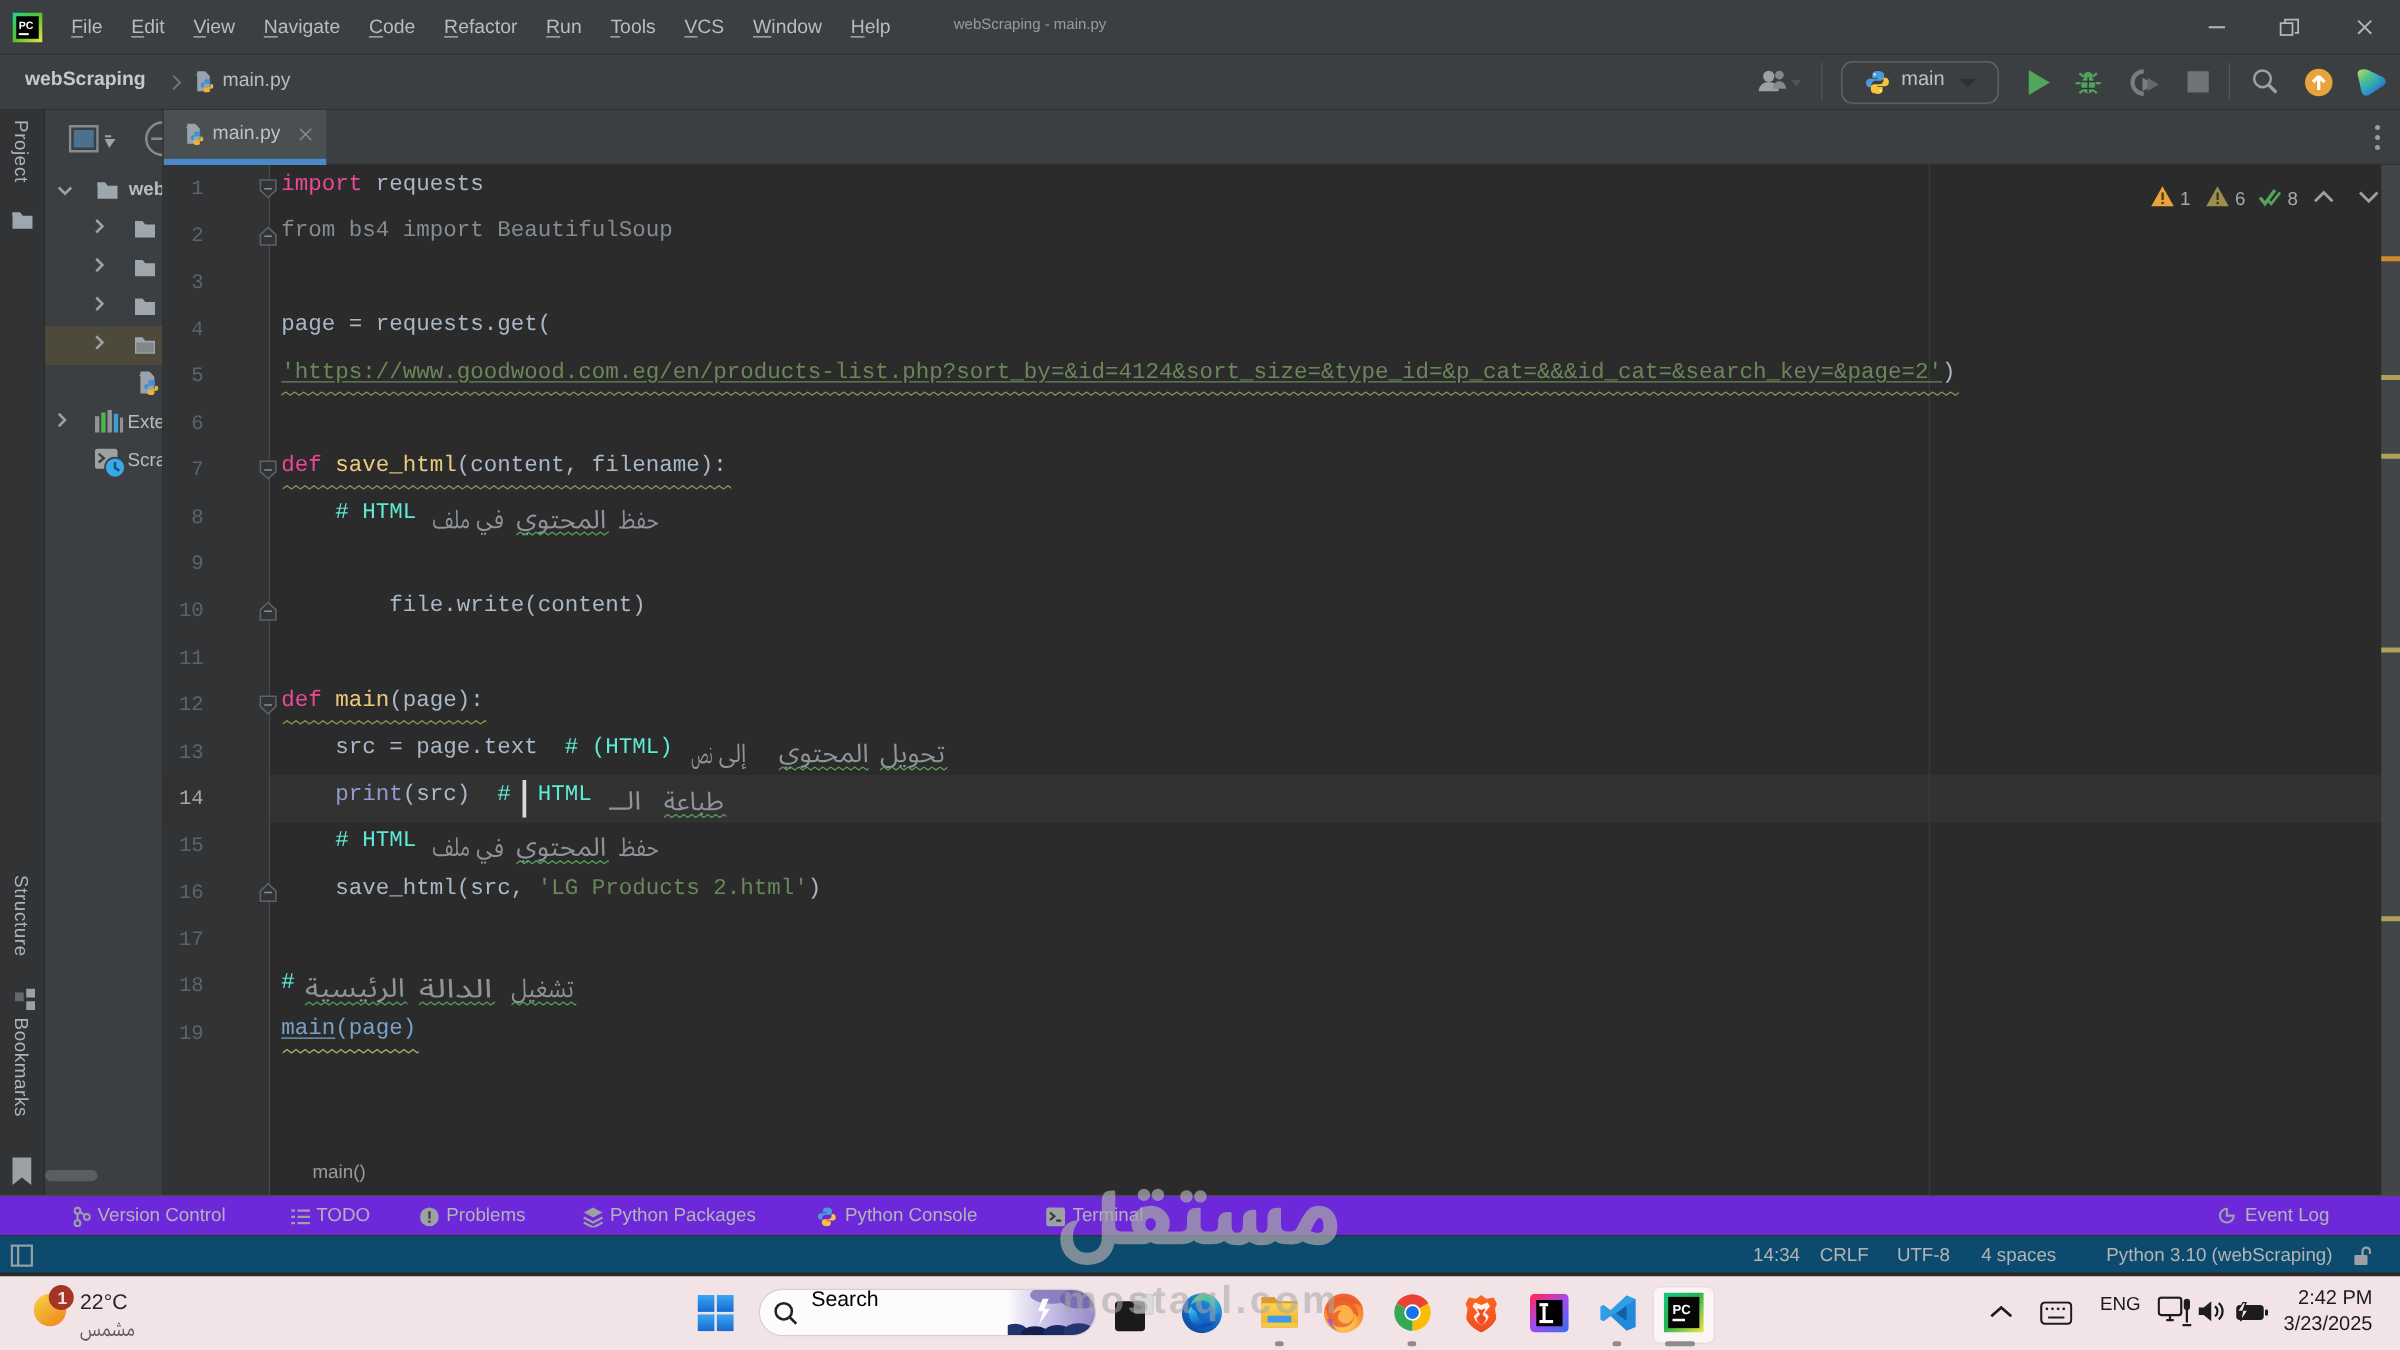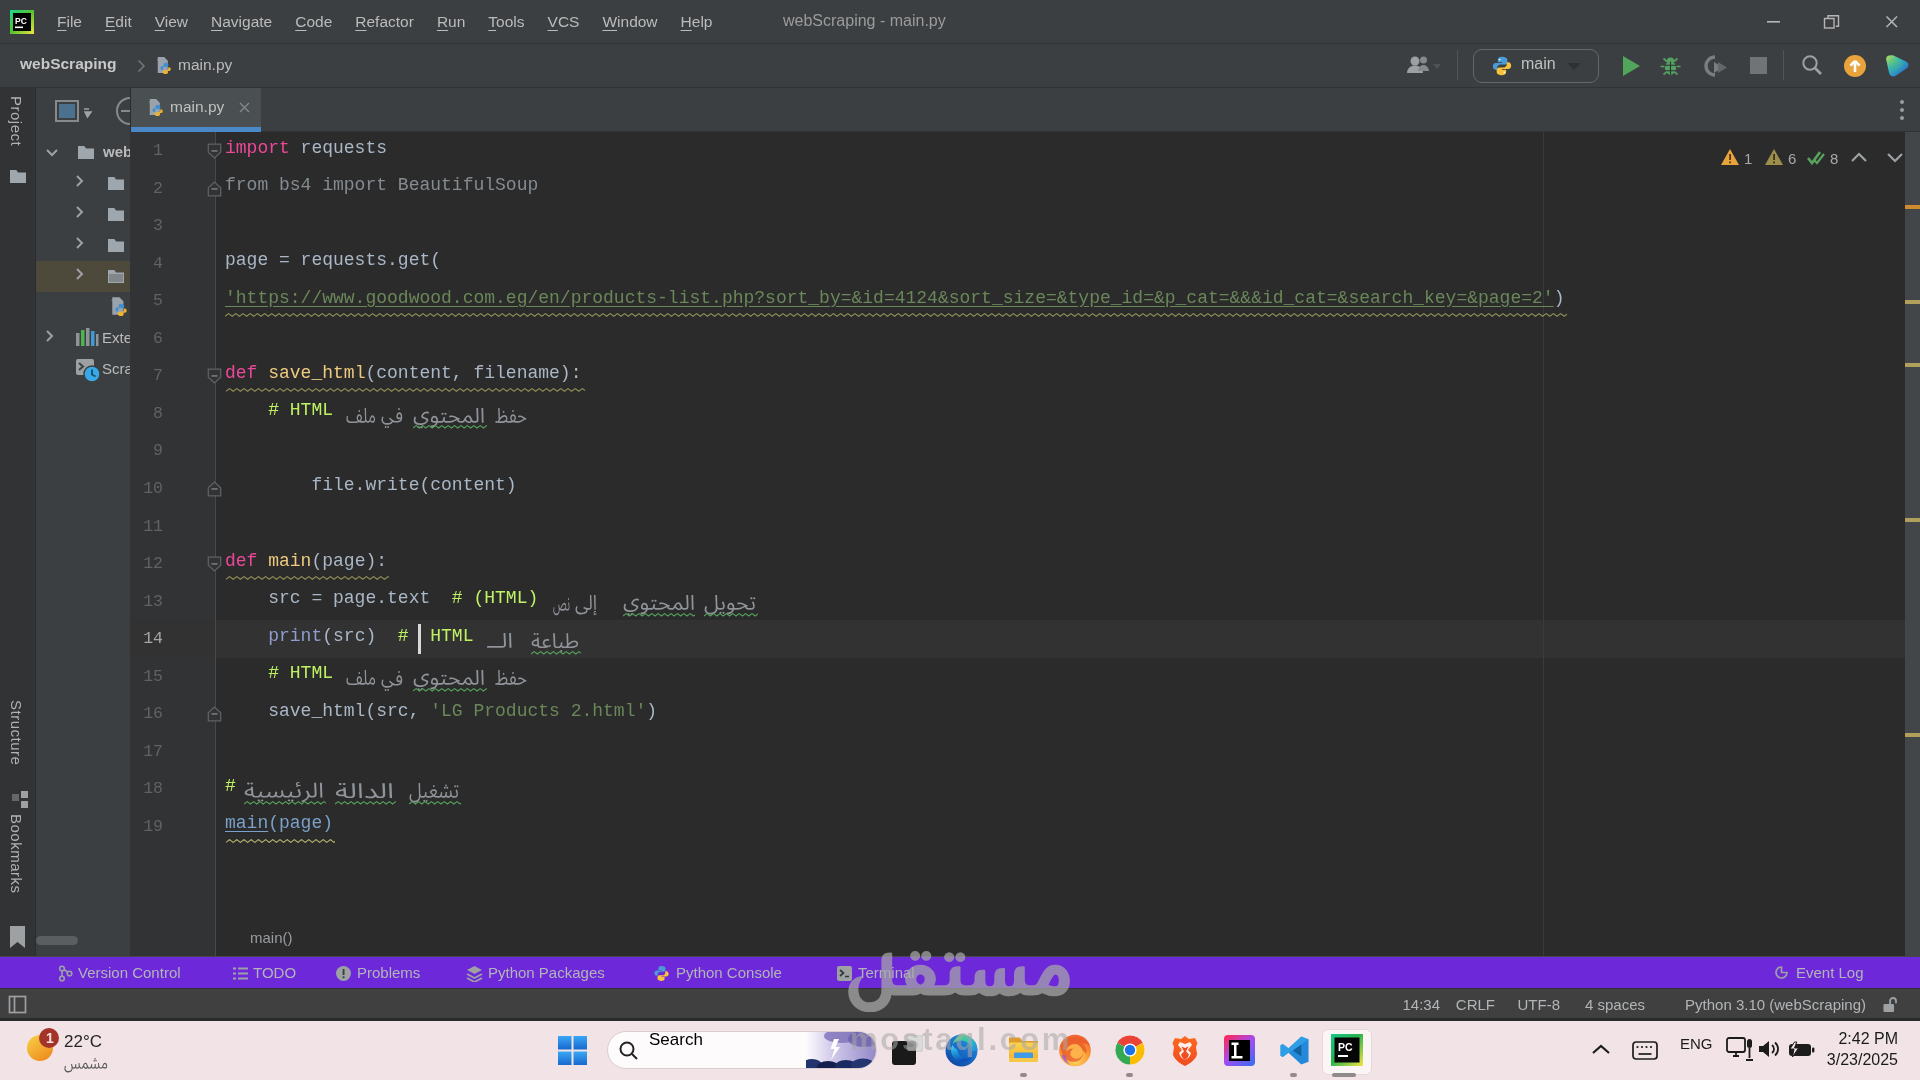"webScraping - main.py" #wintitle { font-size: 16px -> 12px; left: 783px -> 763px }
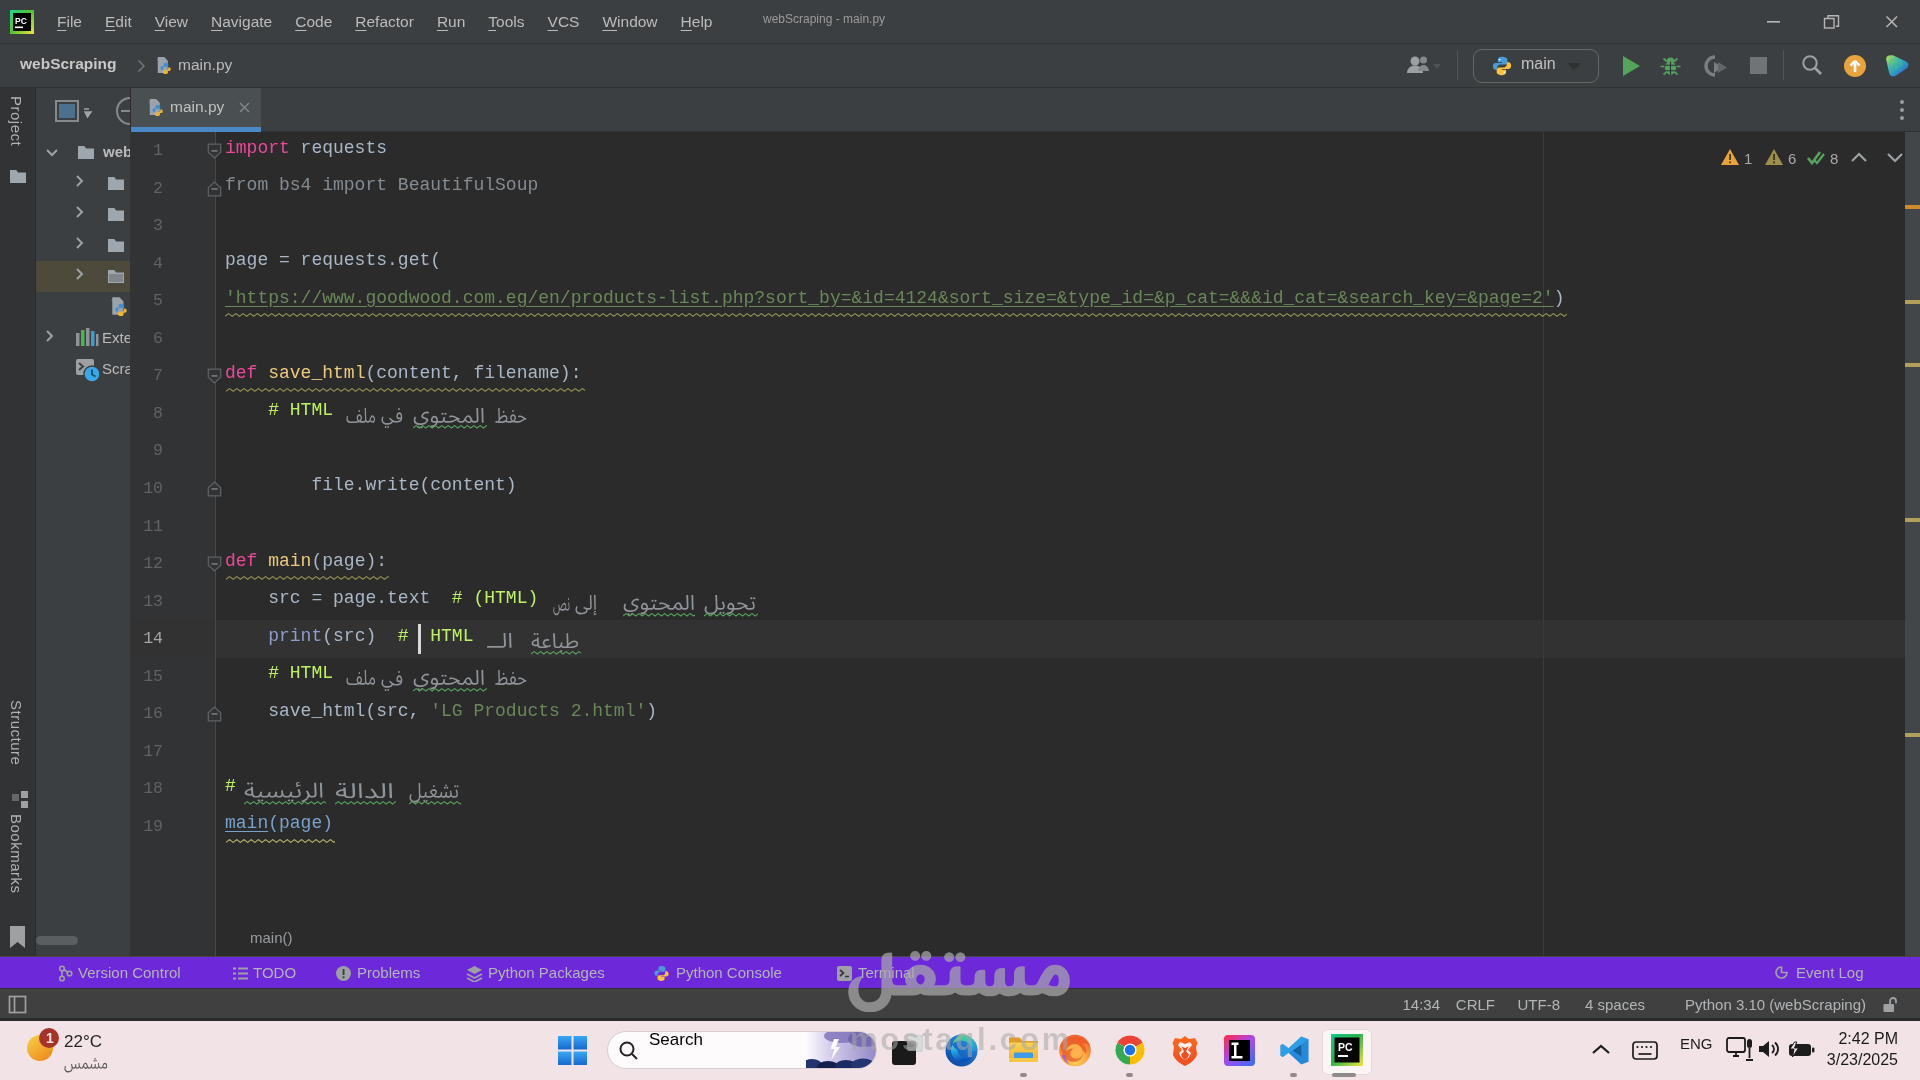"# HTML" .c { color: #bef264 -> #5eead4 }
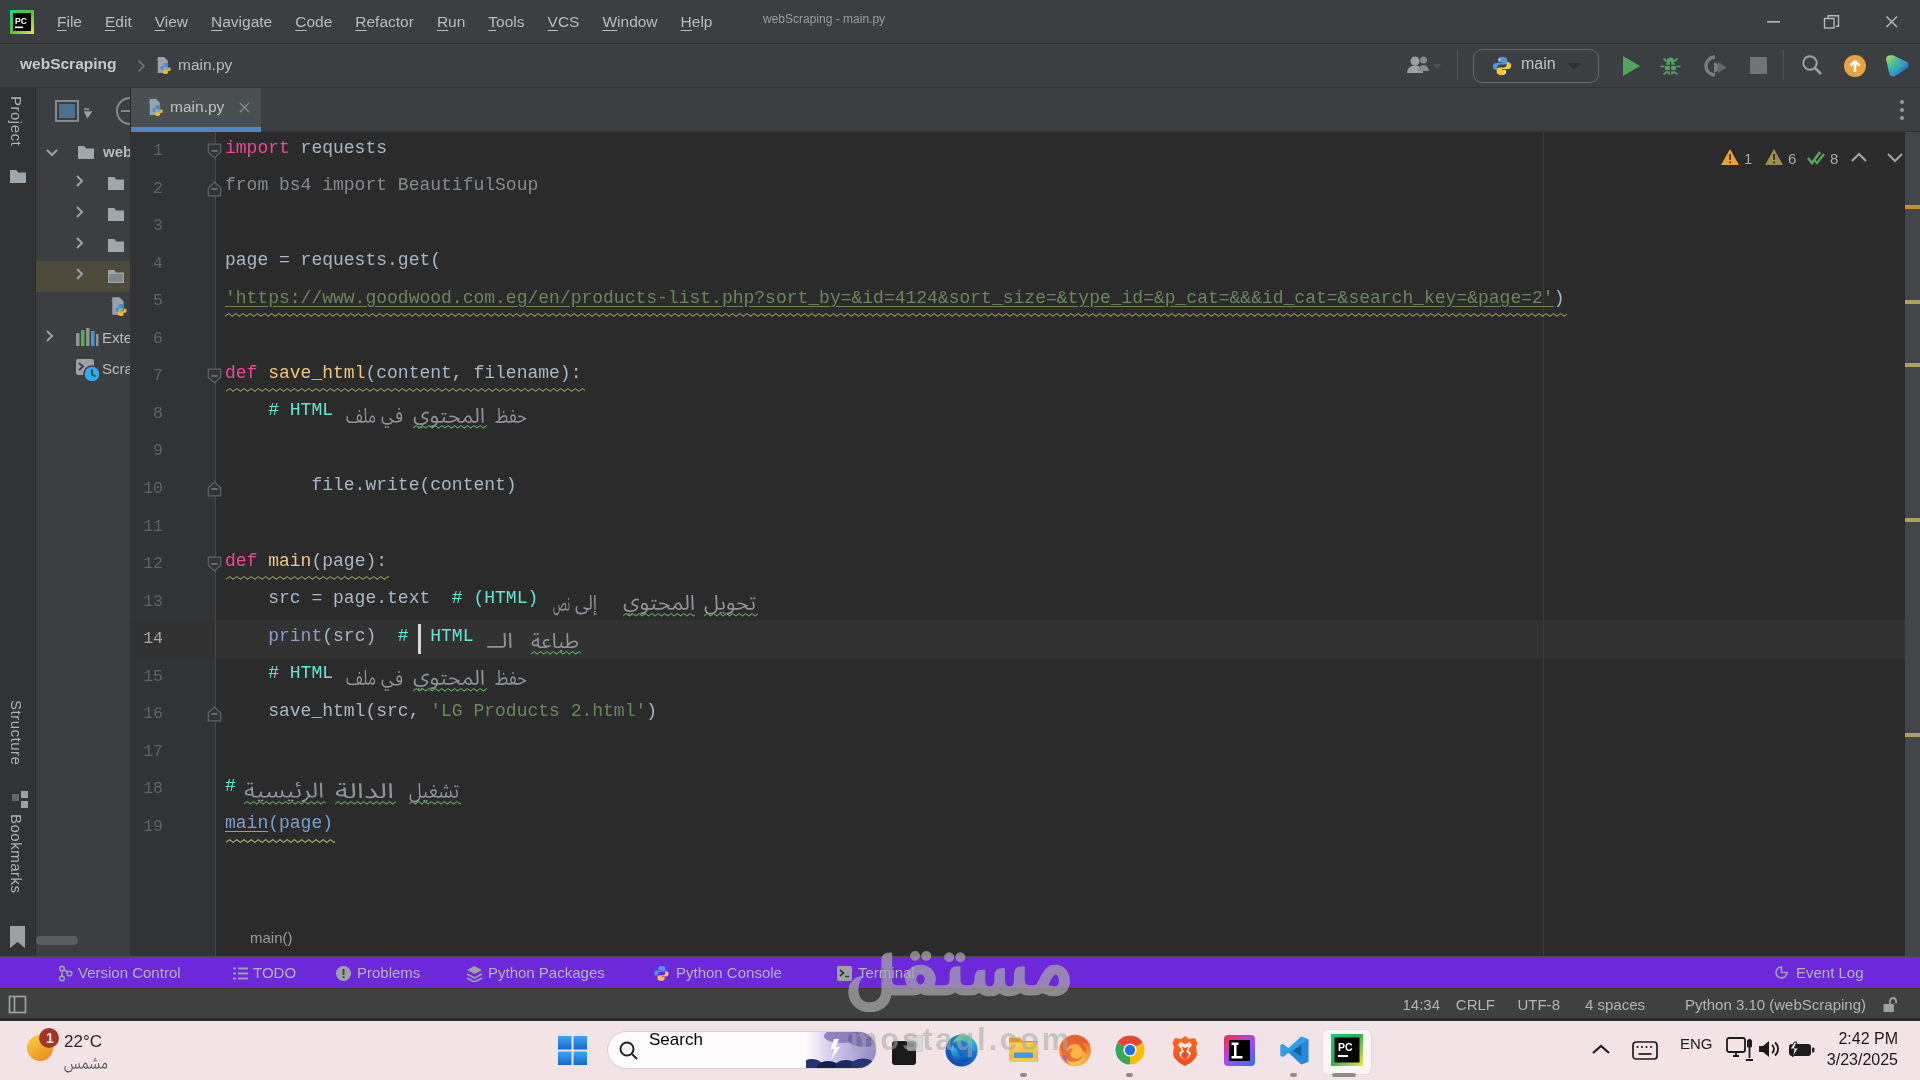"14:34" #statusbar { background: #404040 -> #0c4a6e }
